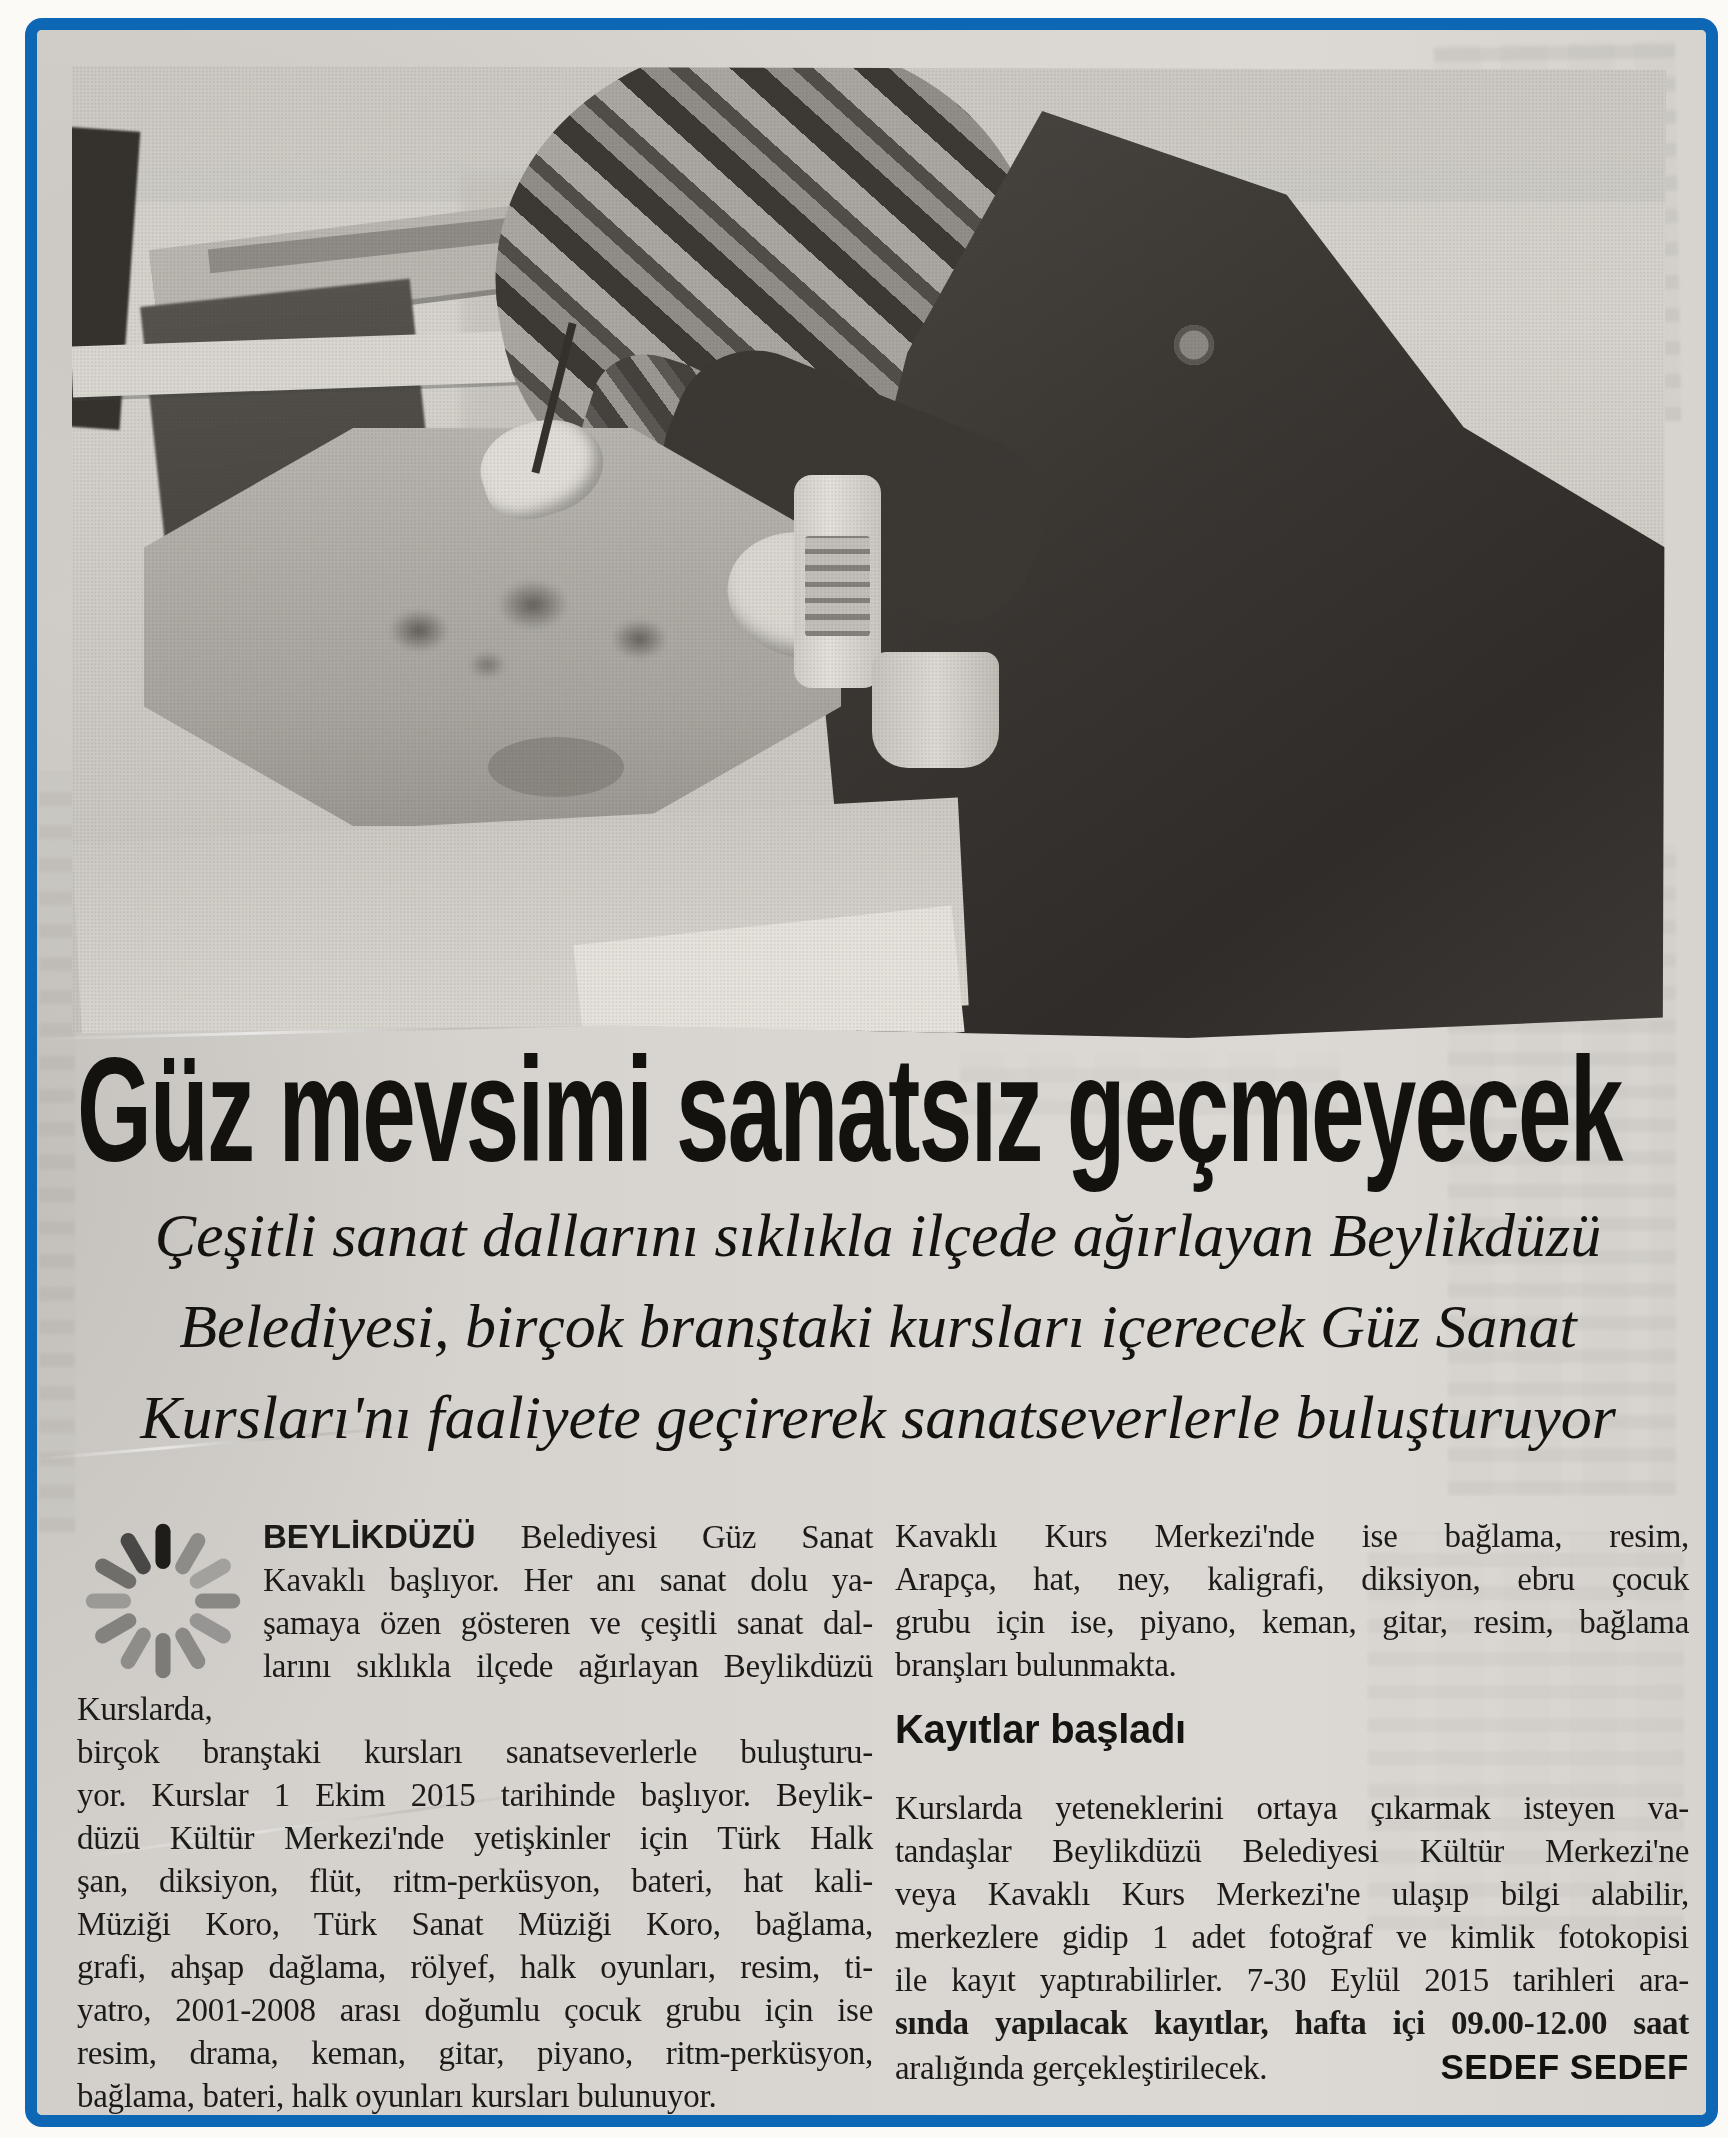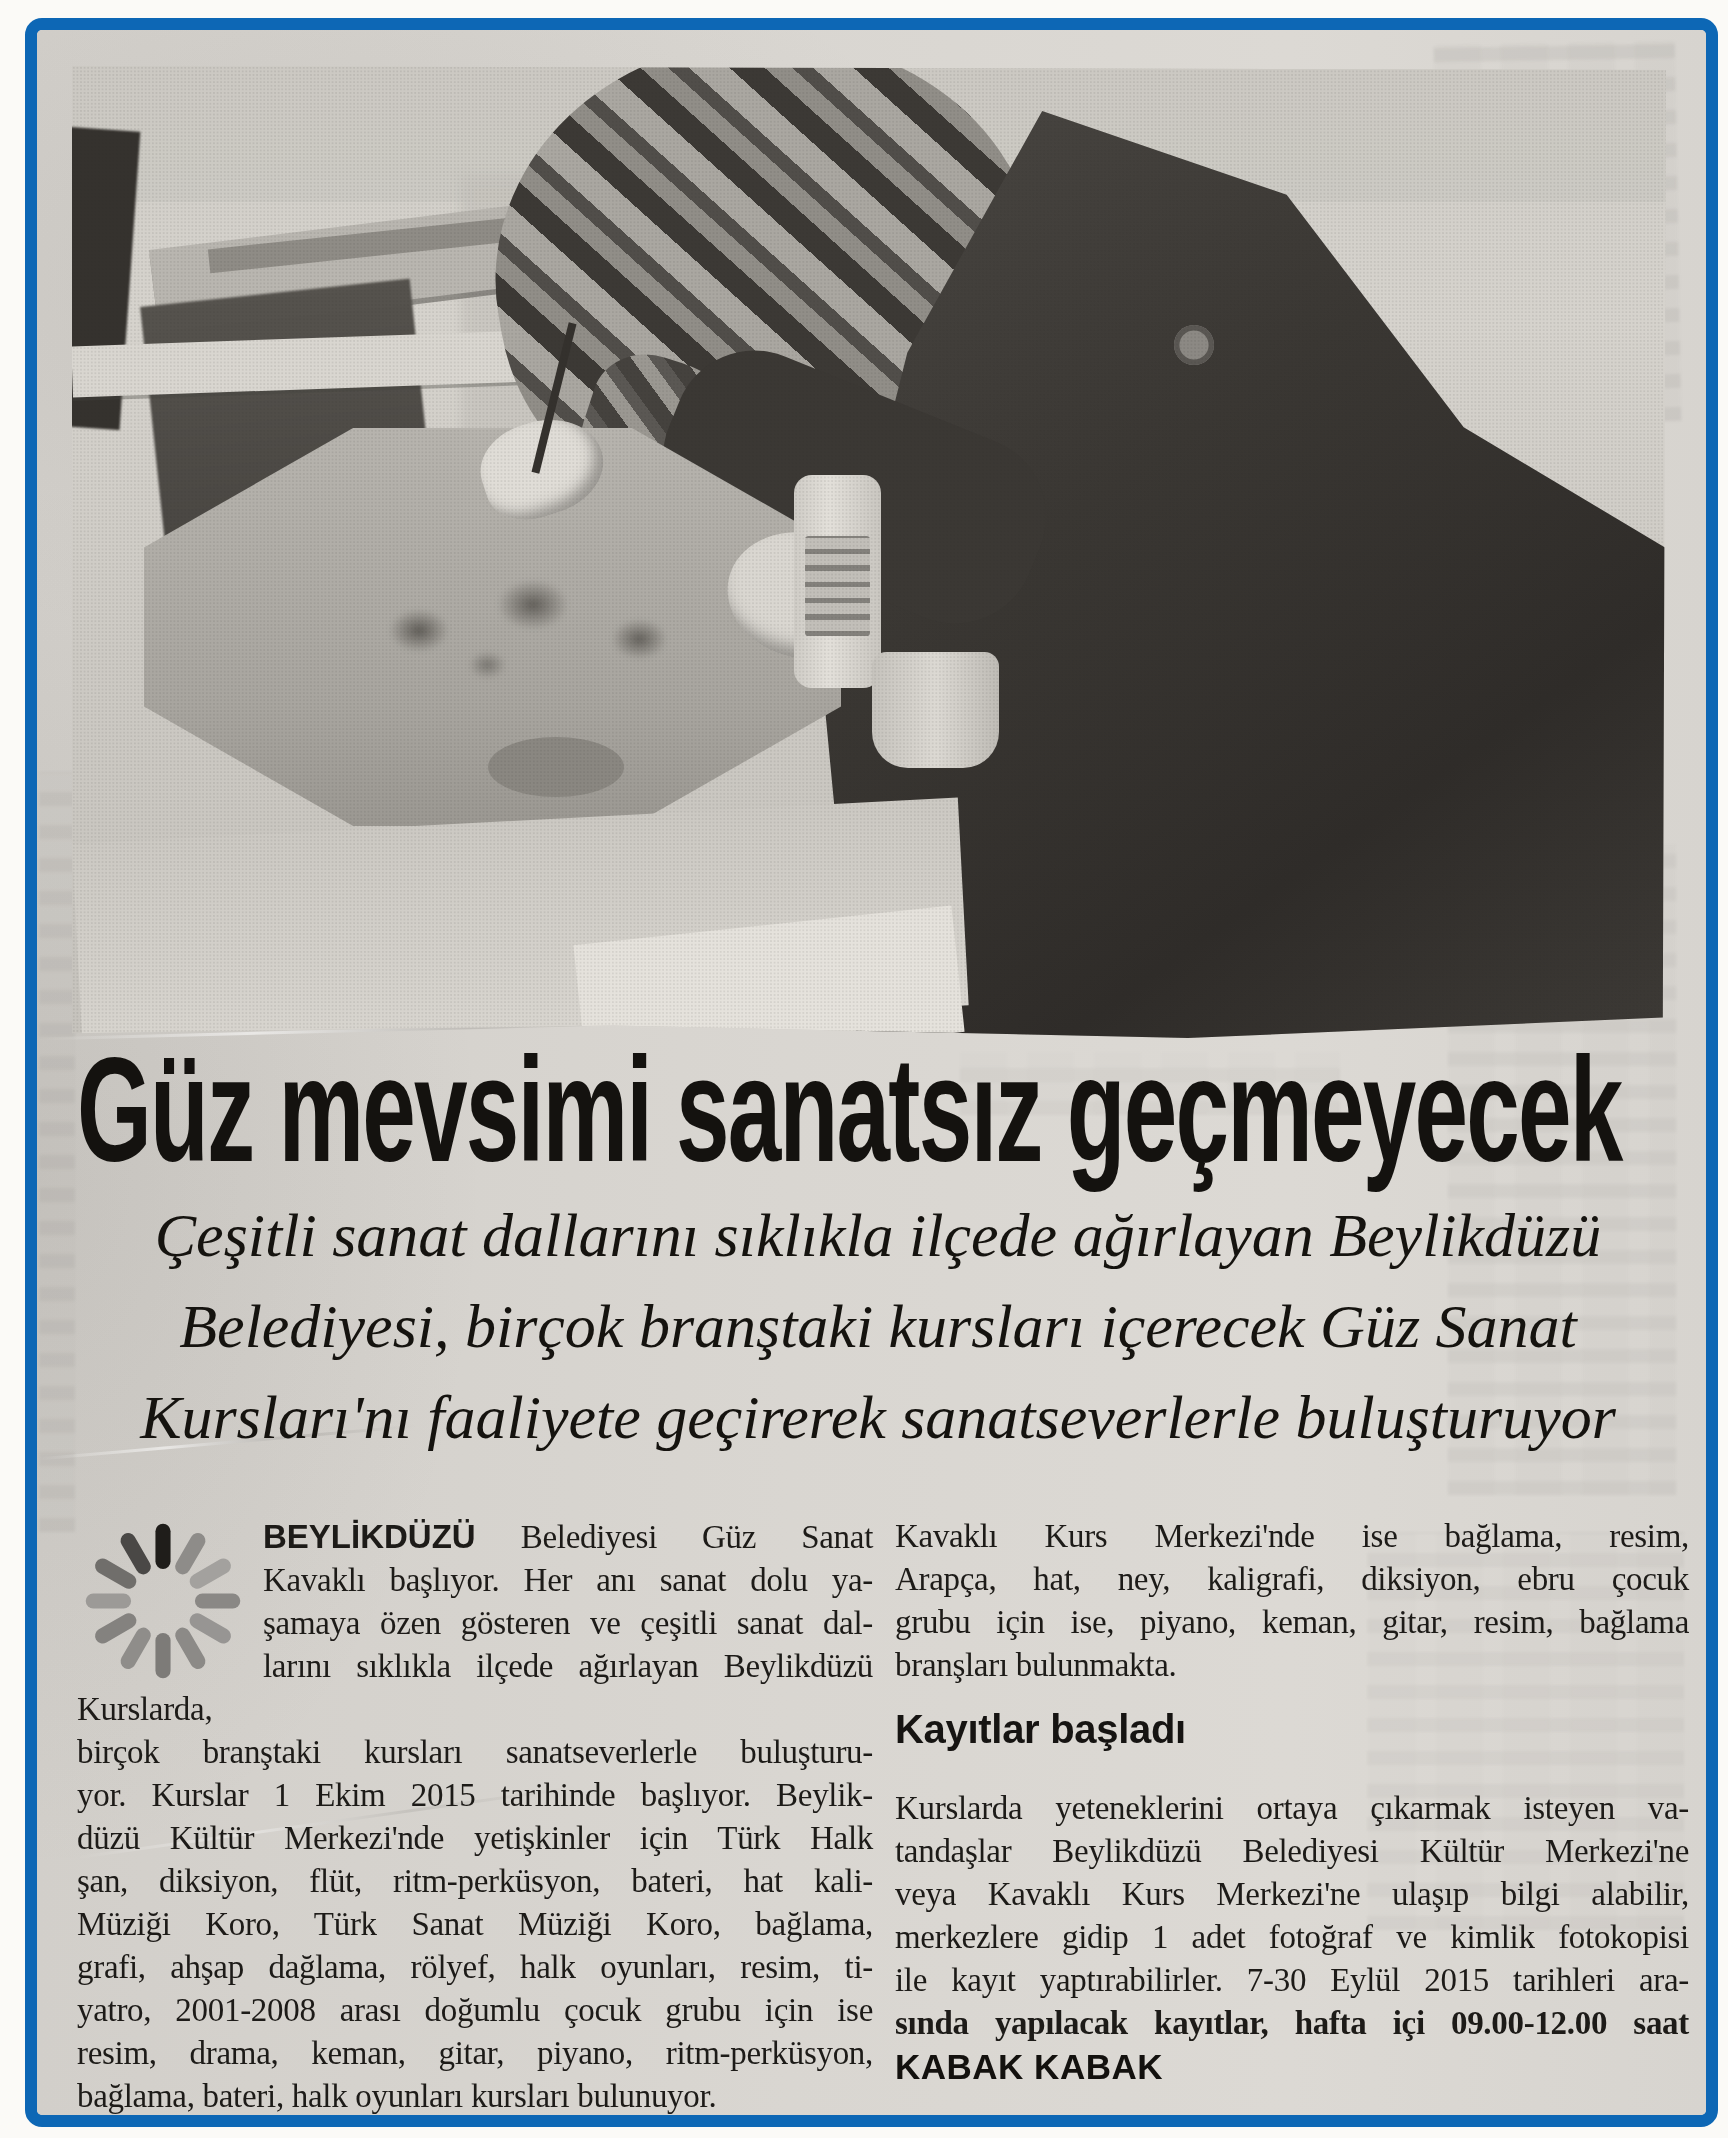"aralığında gerçekleştirilecek." span { html: none -> <span>aralığında gerçekleştirilecek.</span> }
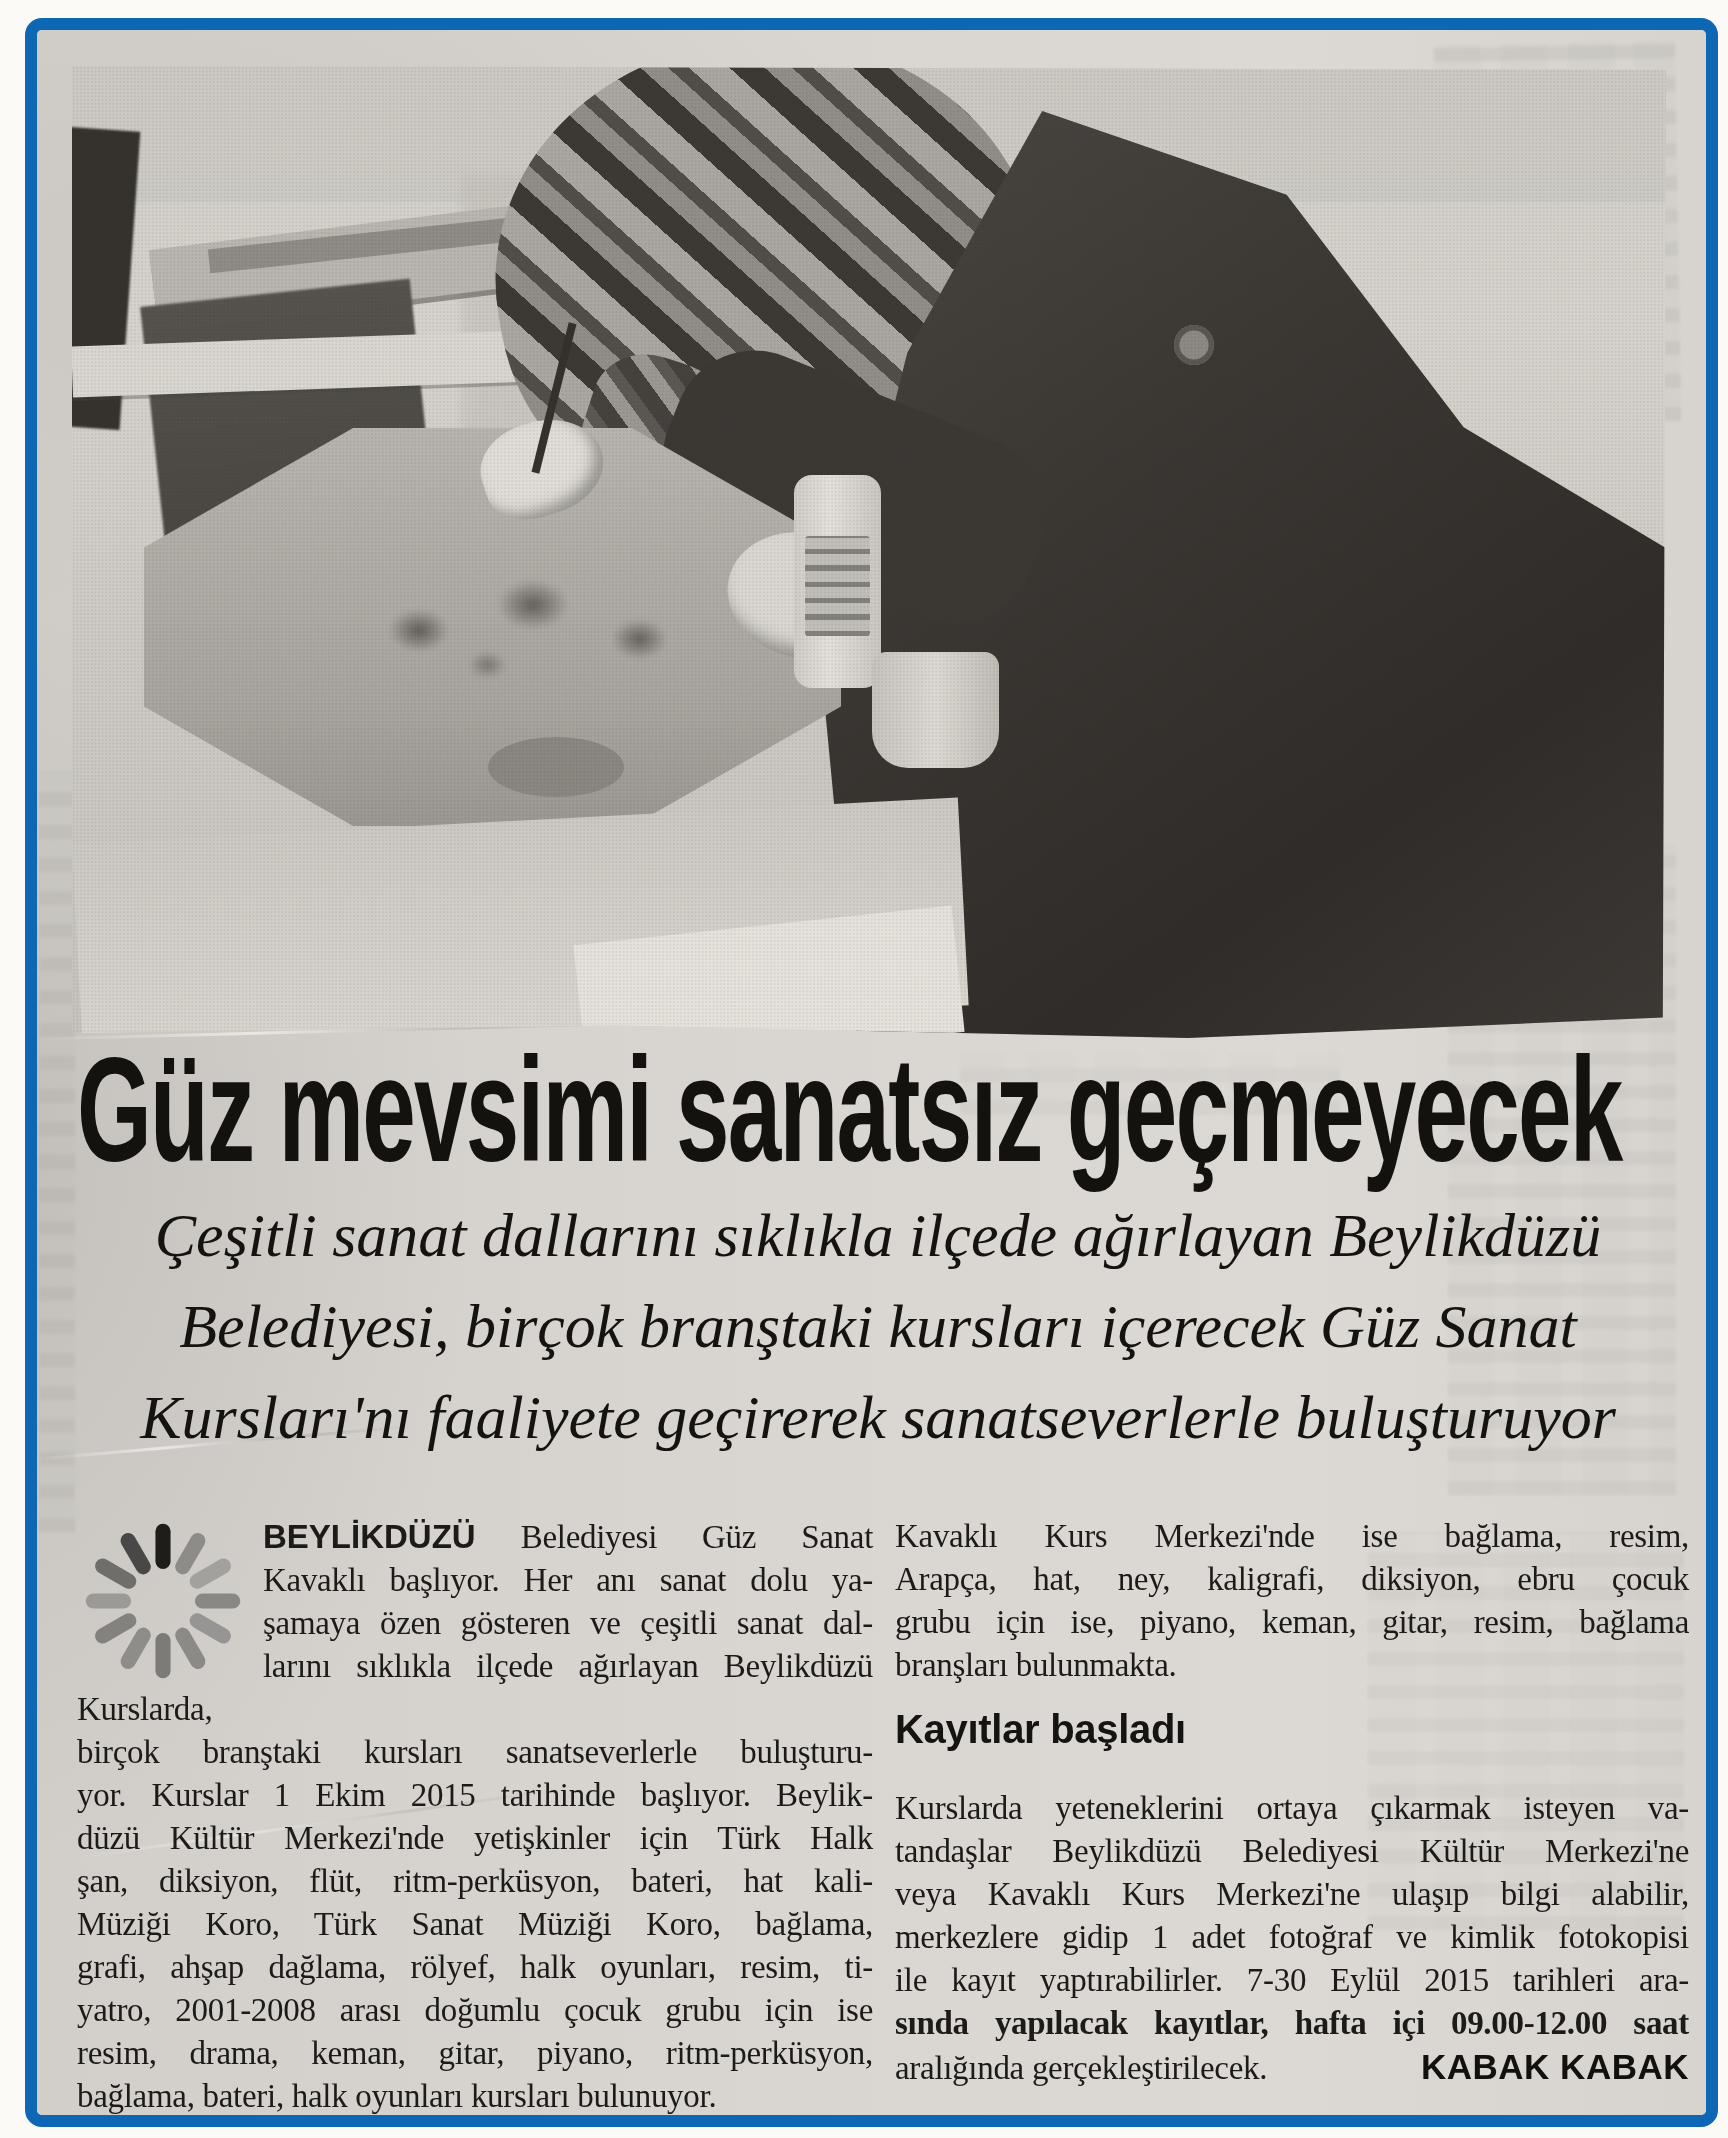"KABAK KABAK" span.byline { text: KABAK KABAK -> SEDEF SEDEF }
